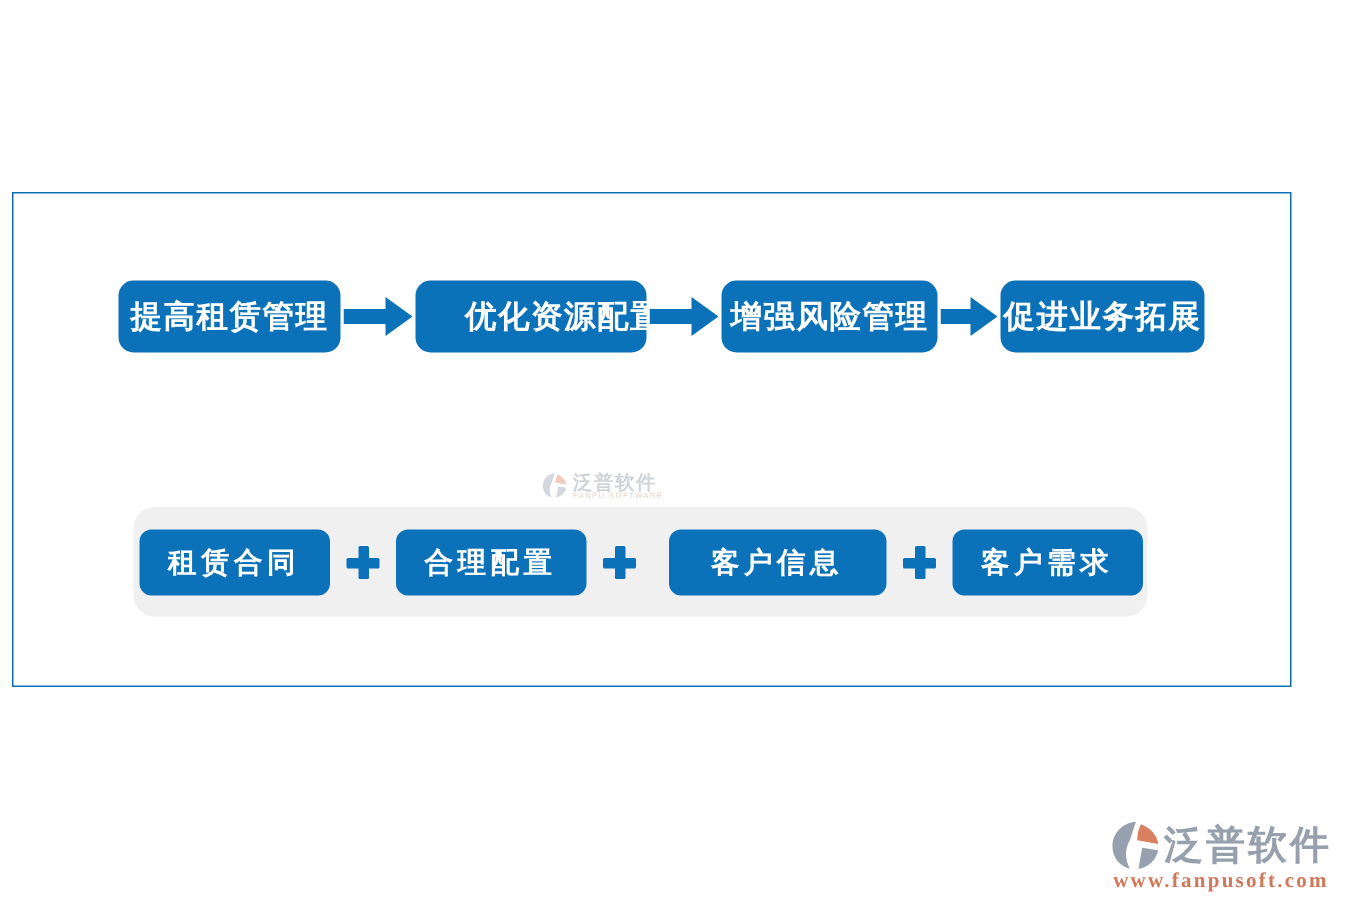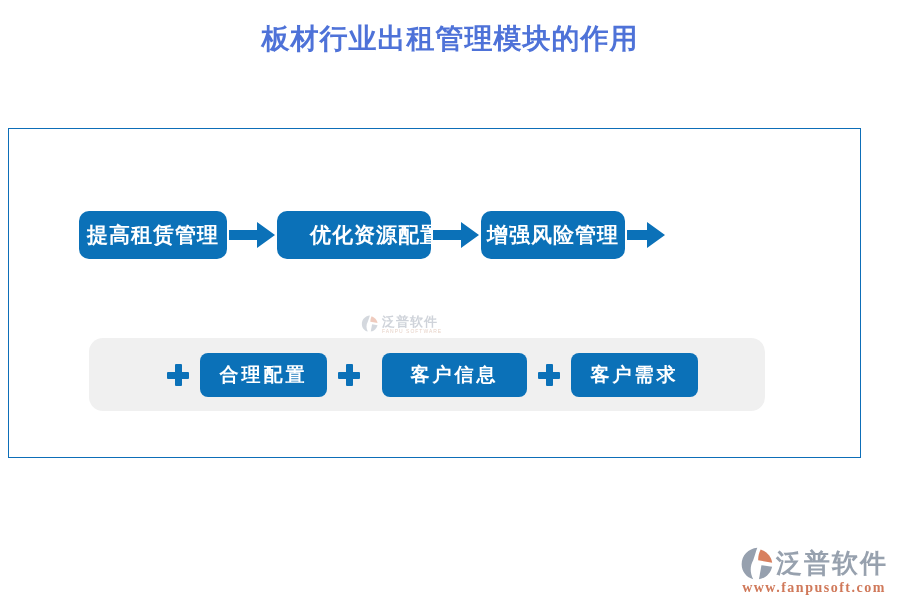"板材行业出租管理模块的作用" div.title { html: <div>板材行业出租管理模块的作用</div> -> none }
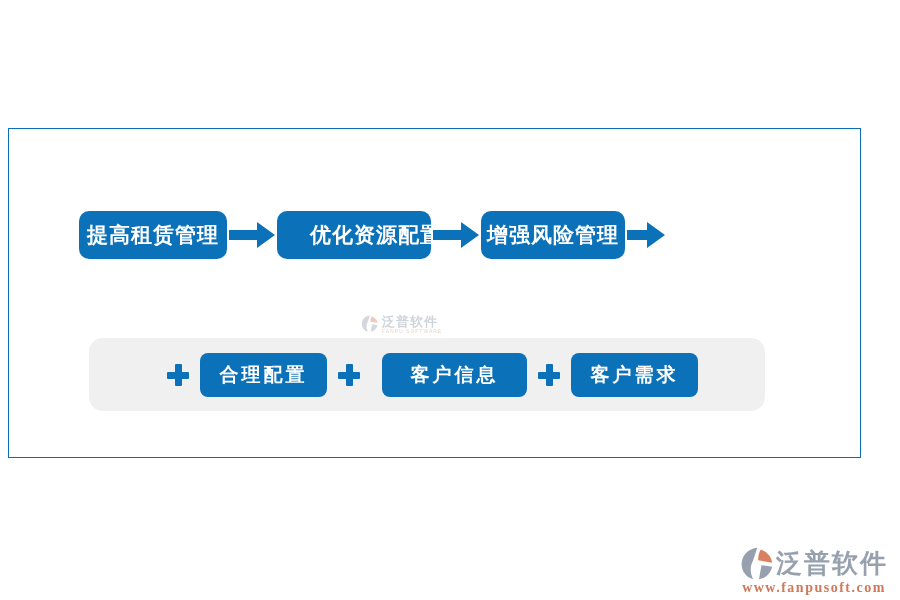"提高租赁管理" .flow-row { top: 82px -> 58px }
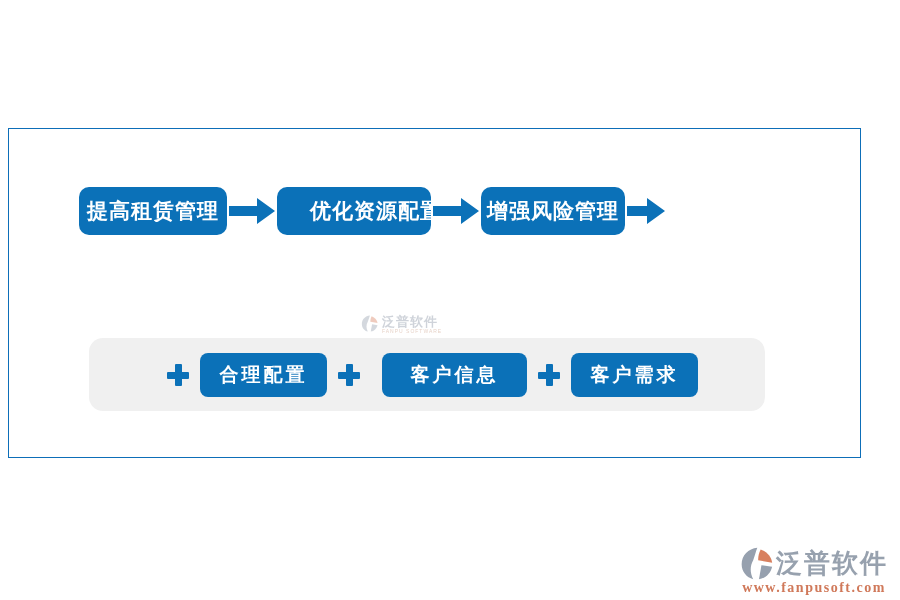"促进业务拓展" div.flow-btn { html: none -> <div>促进业务拓展</div> }
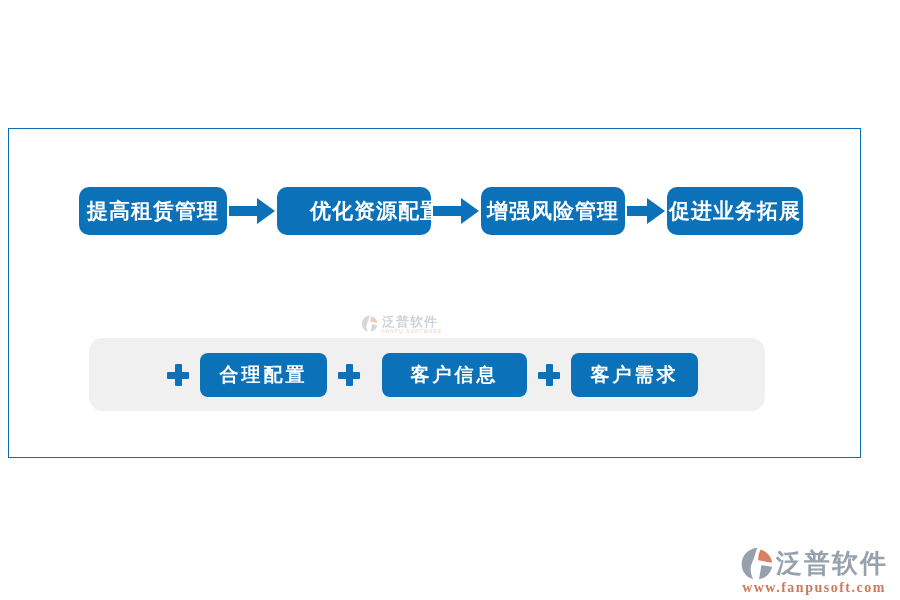"租赁合同" div.mod-btn { html: none -> <div>租赁合同</div> }
